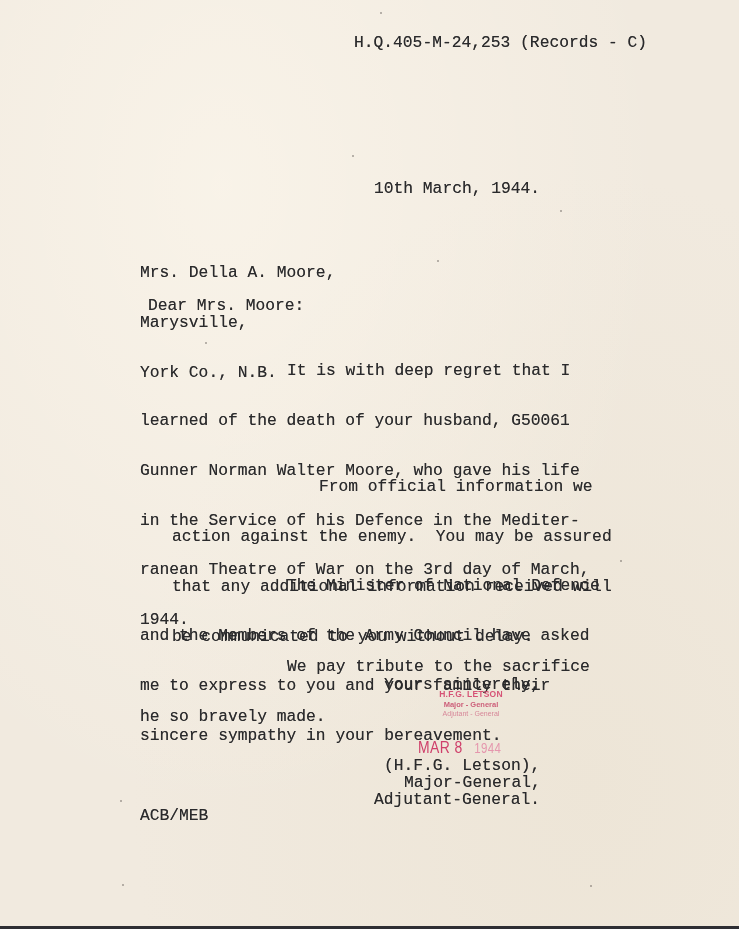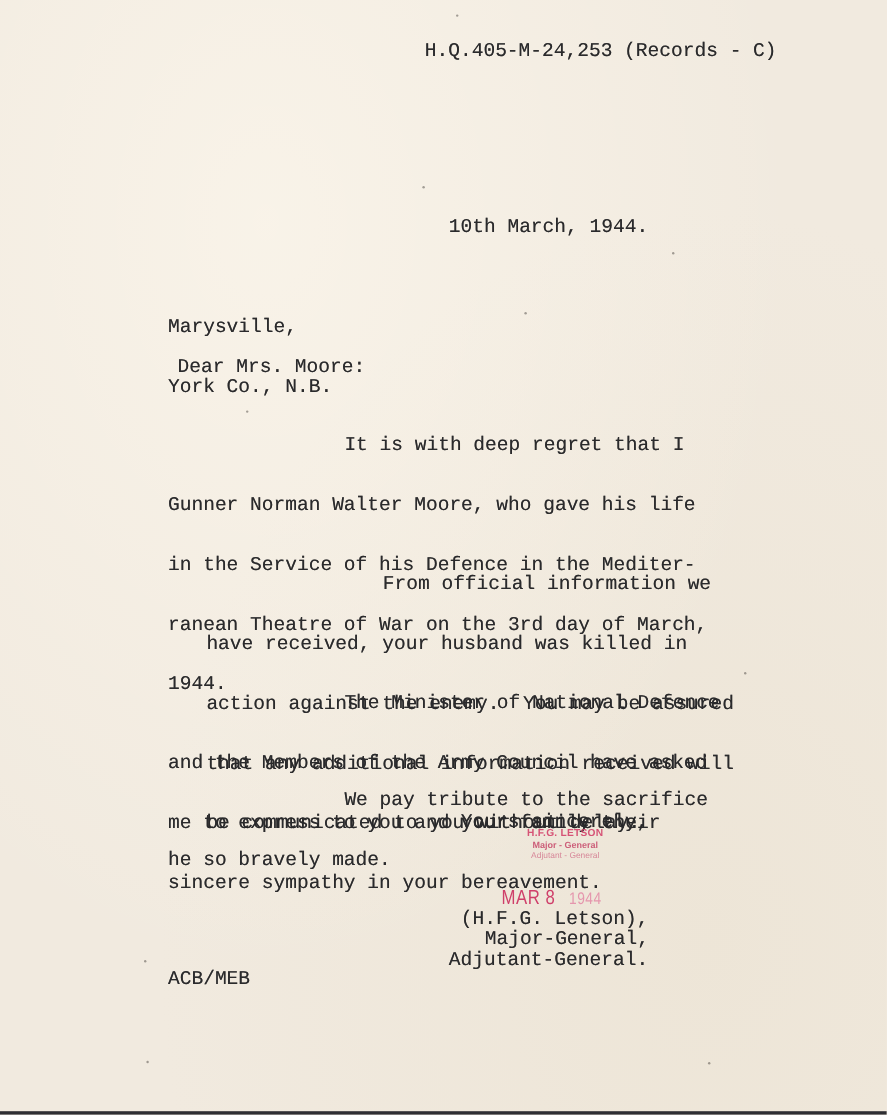"Mrs. Della A. Moore," span.line { html: none -> <span>Mrs. Della A. Moore,</span> }
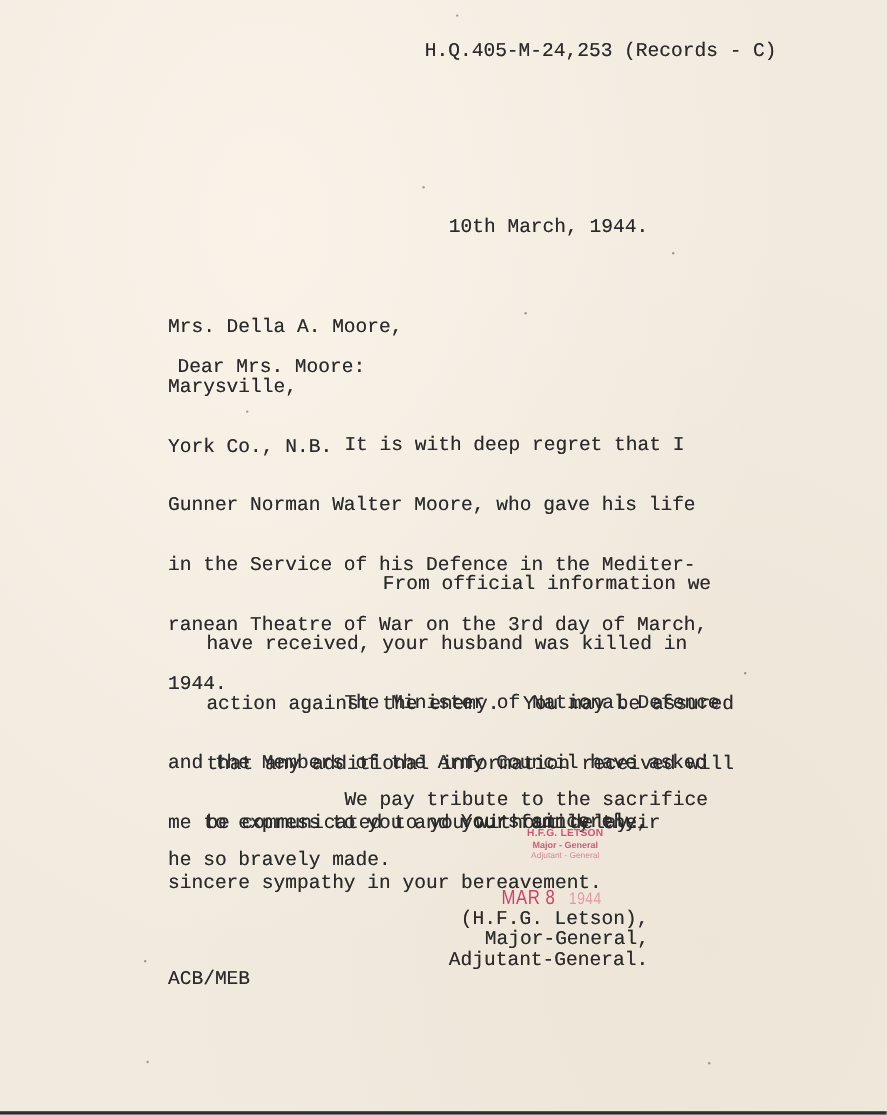"learned of the death of" span.line { html: none -> <span>learned of the death of your husband, G50061</span> }
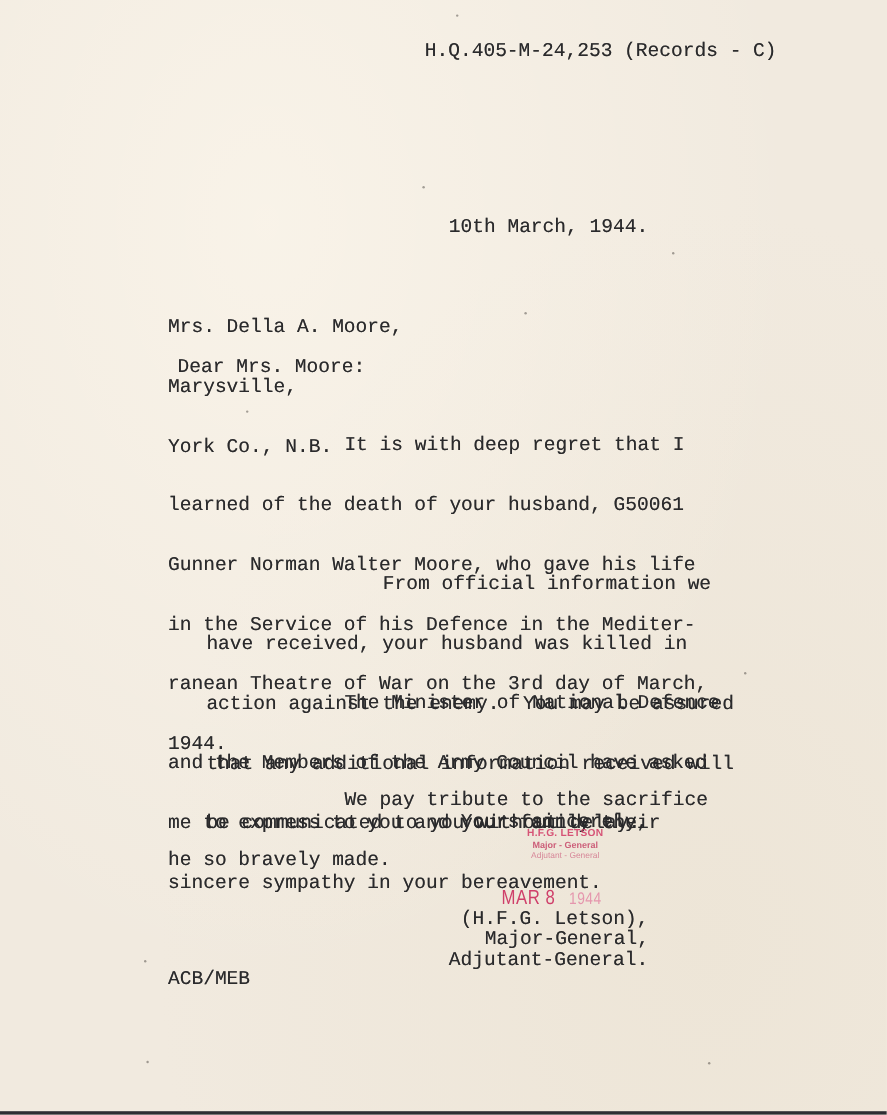"have received, your husband was" span.line { html: <span>have received, your husband was killed in</span> -> none }
